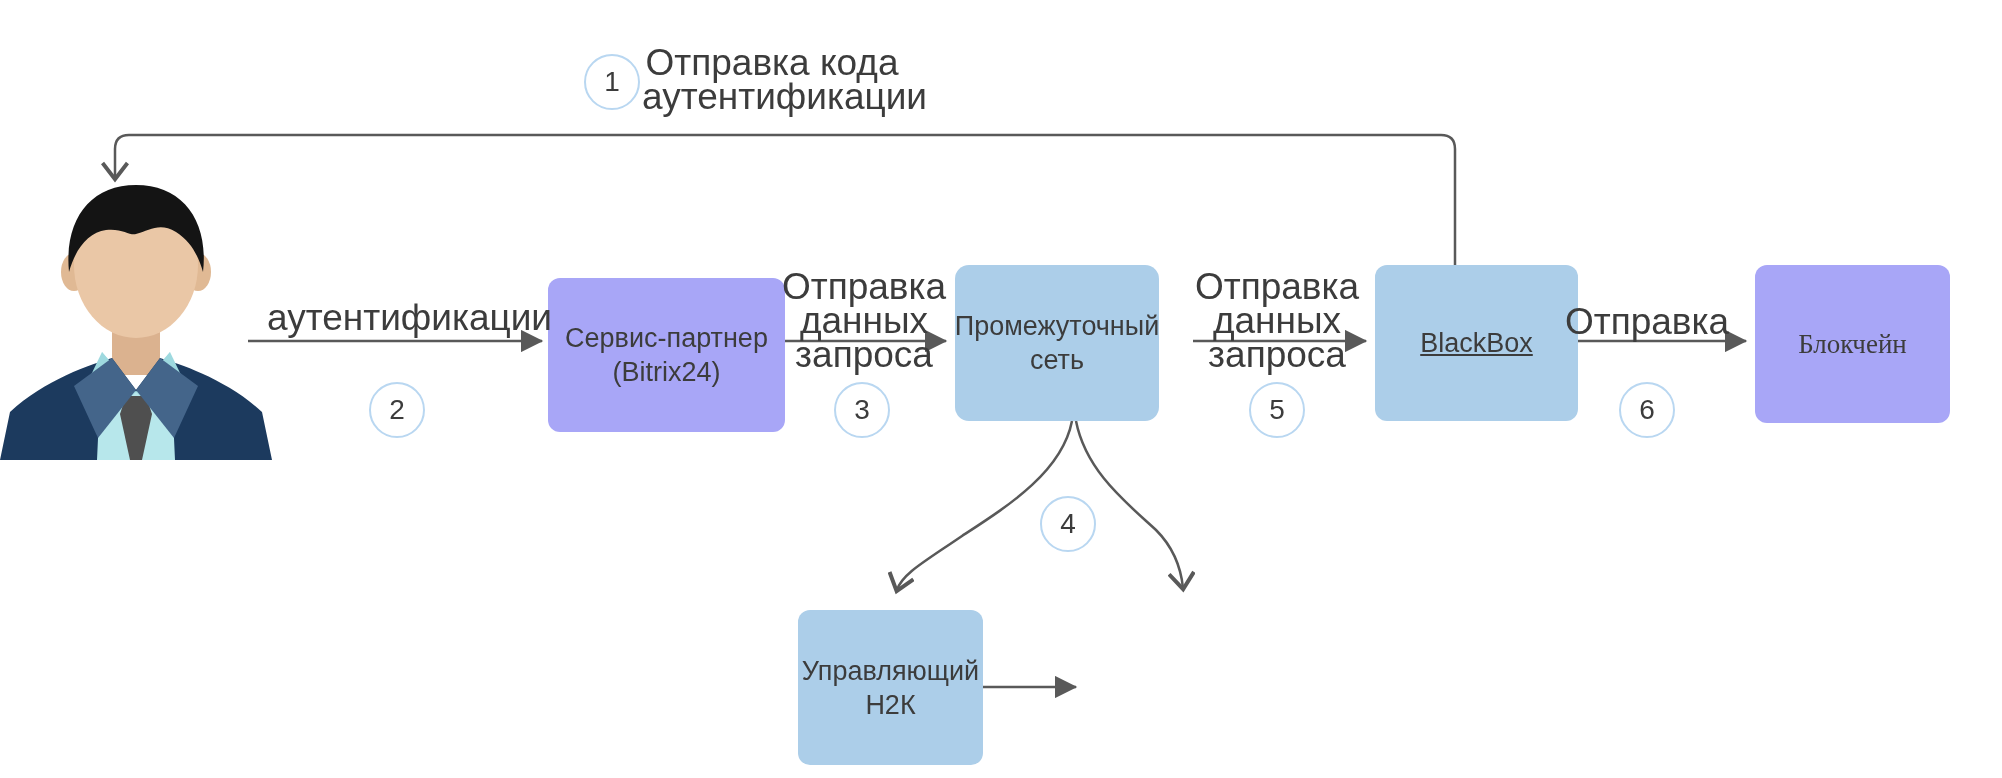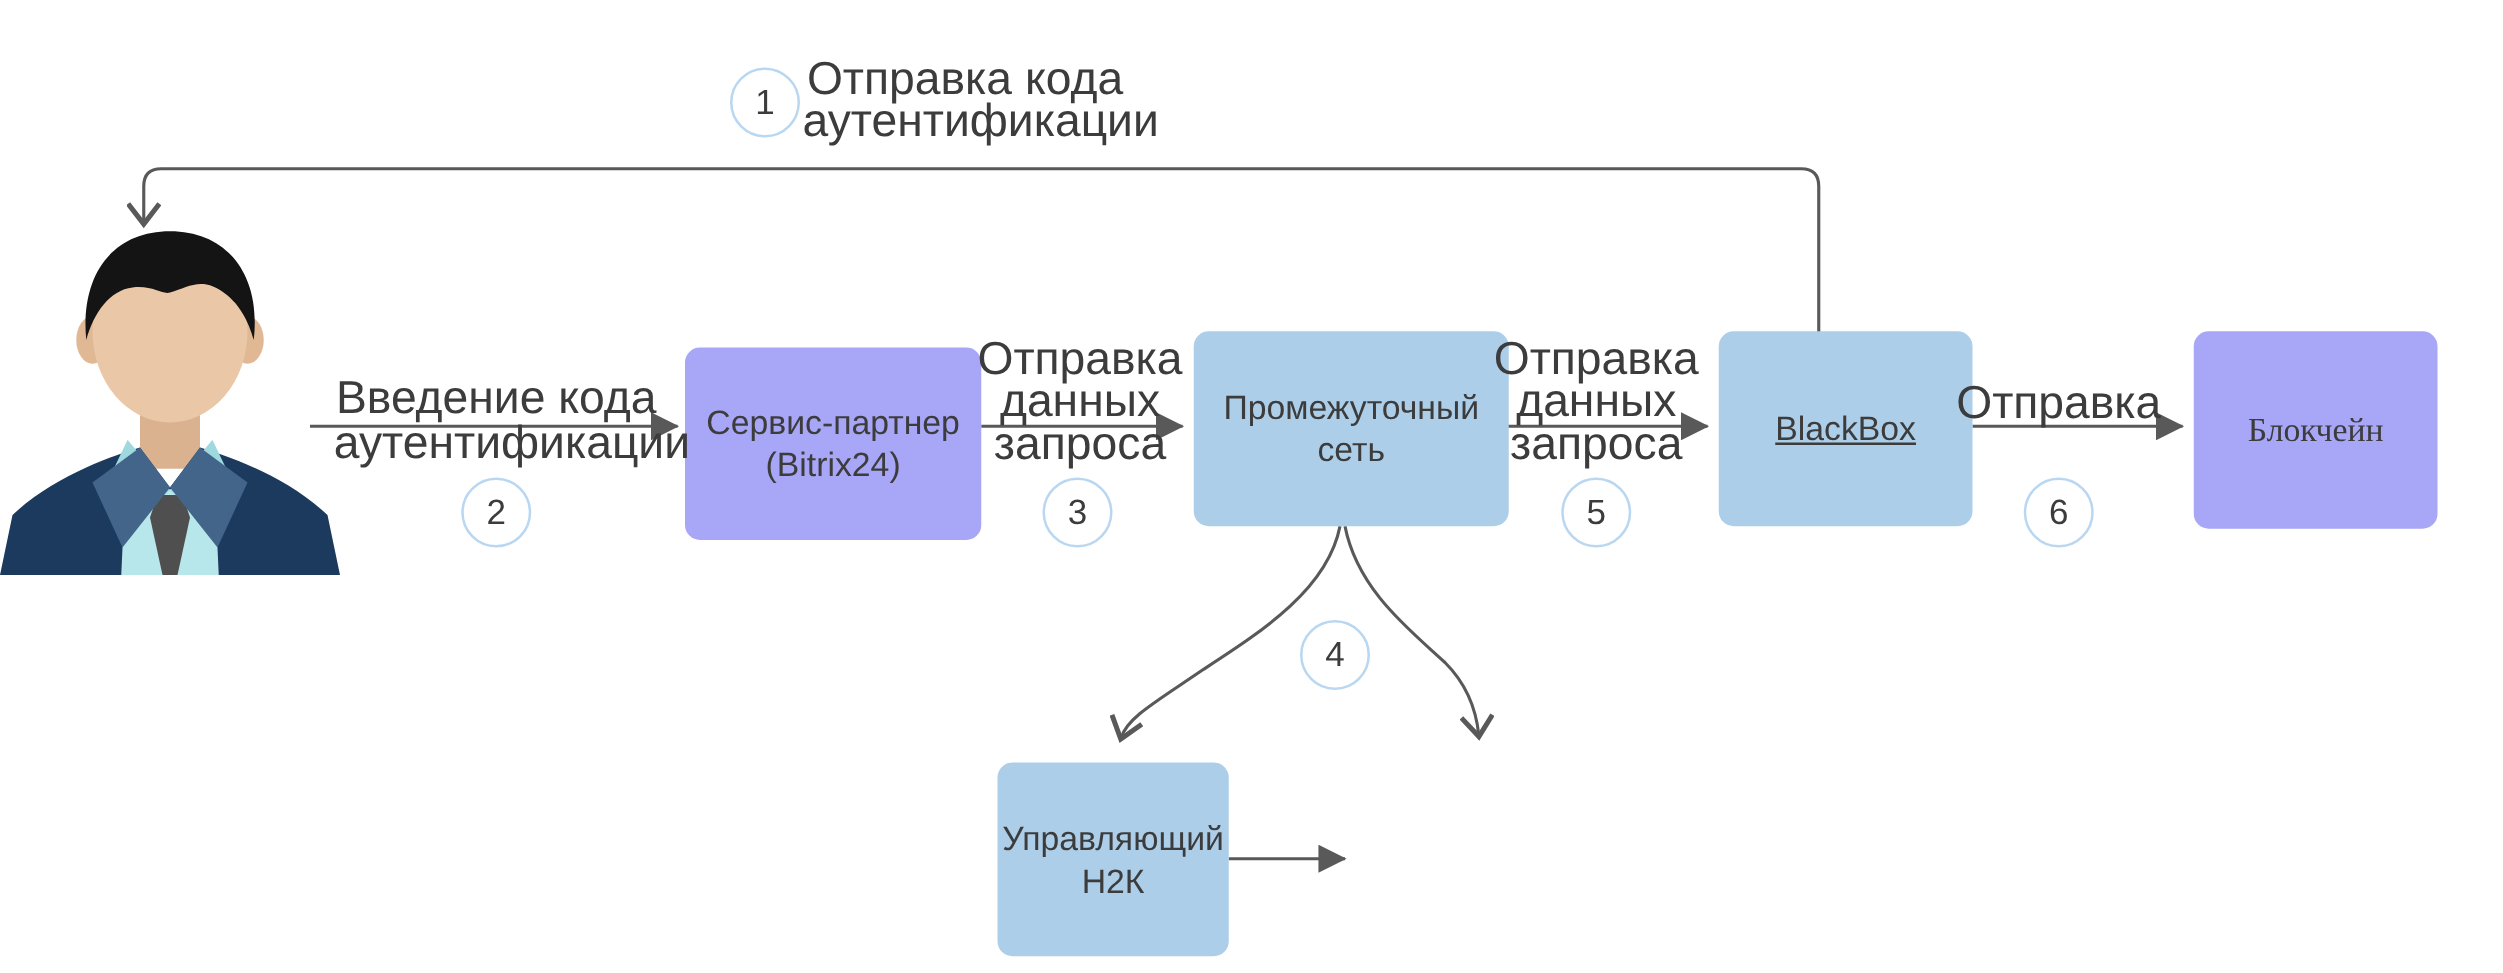"Введение кода" div { html: <div>Введение кода</div> -> none }
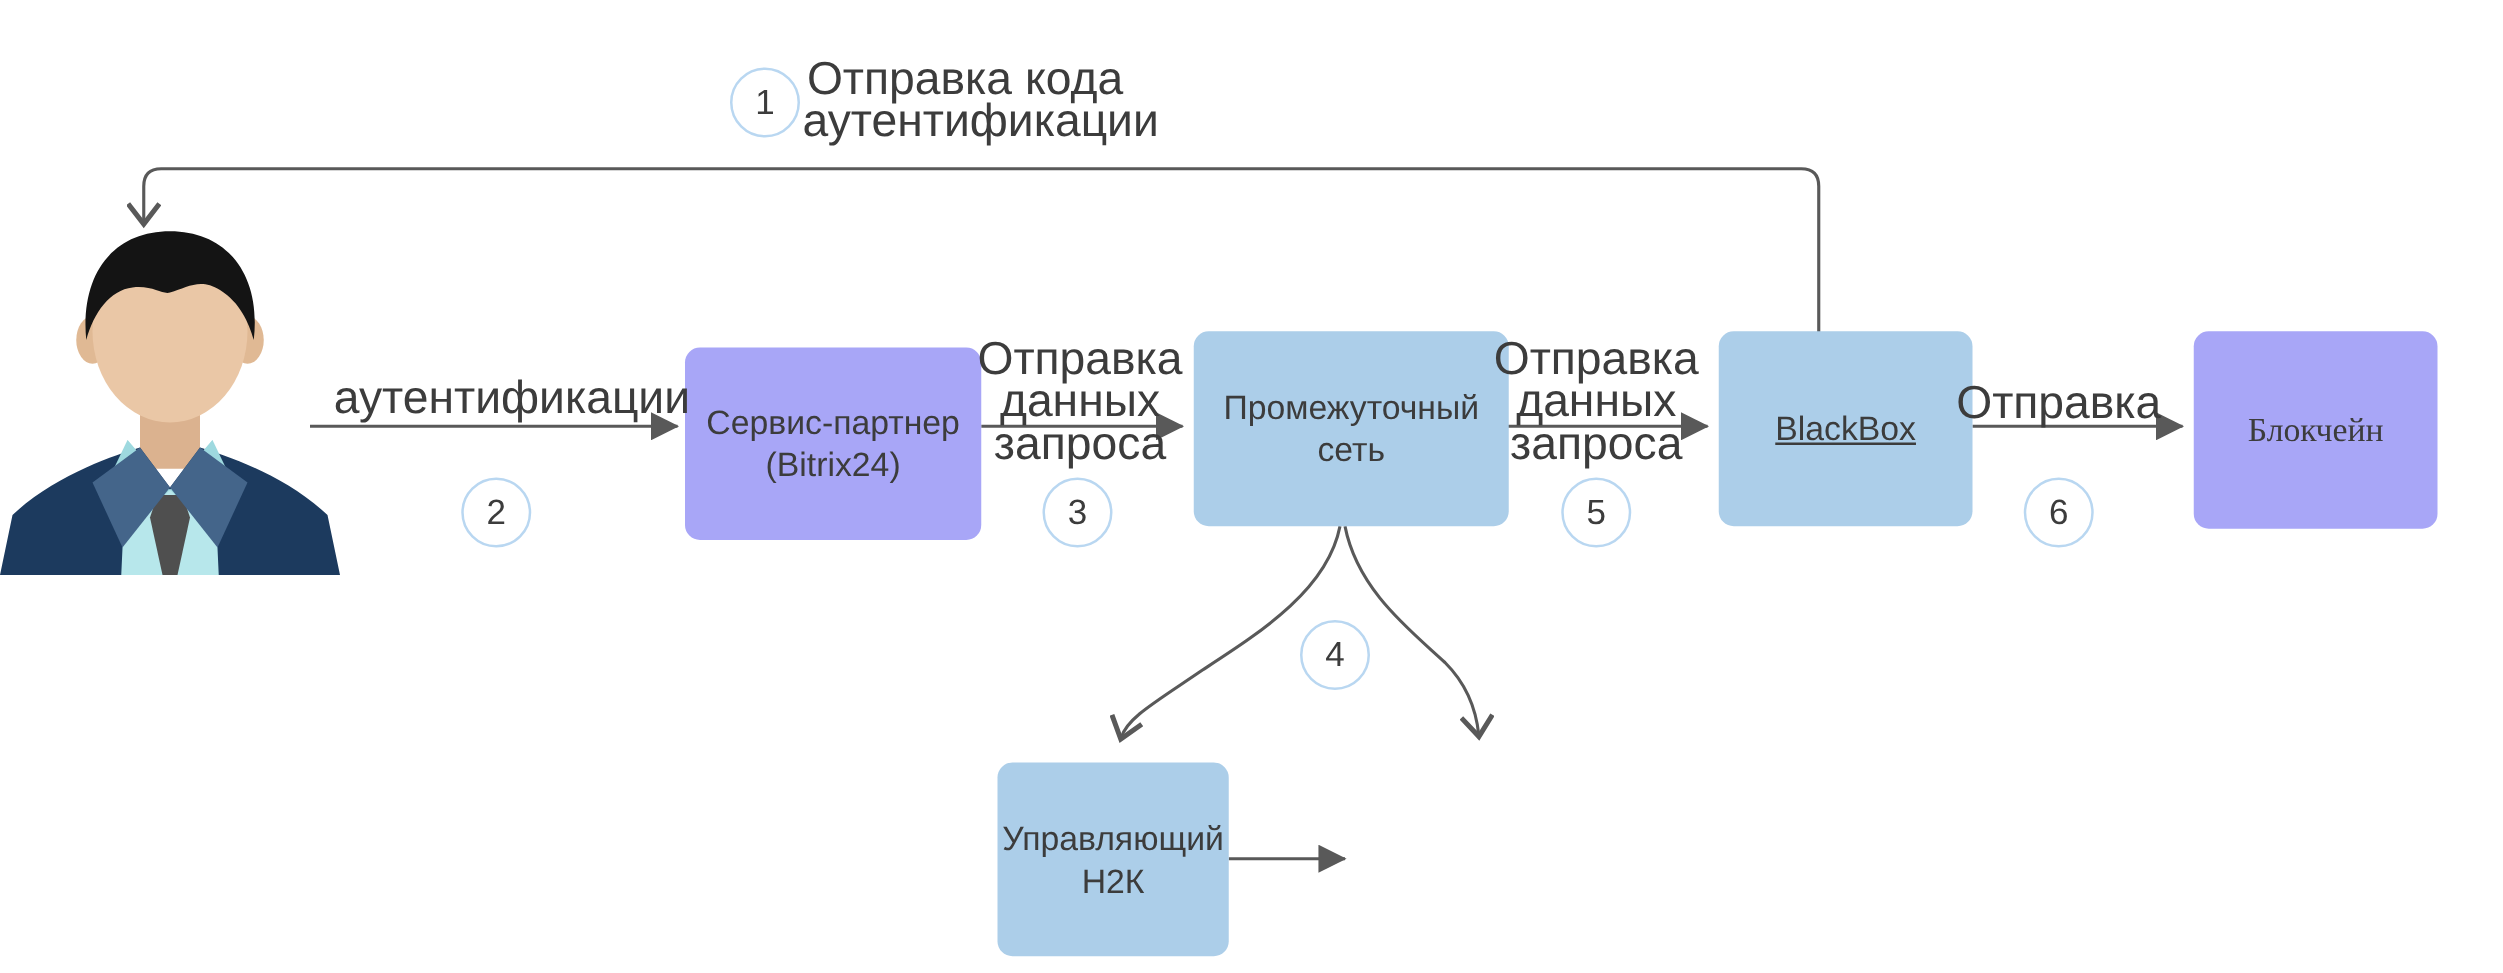"Промежуточный" #b-gateway { border-radius: none -> 14px; width: 252px -> 204px }
